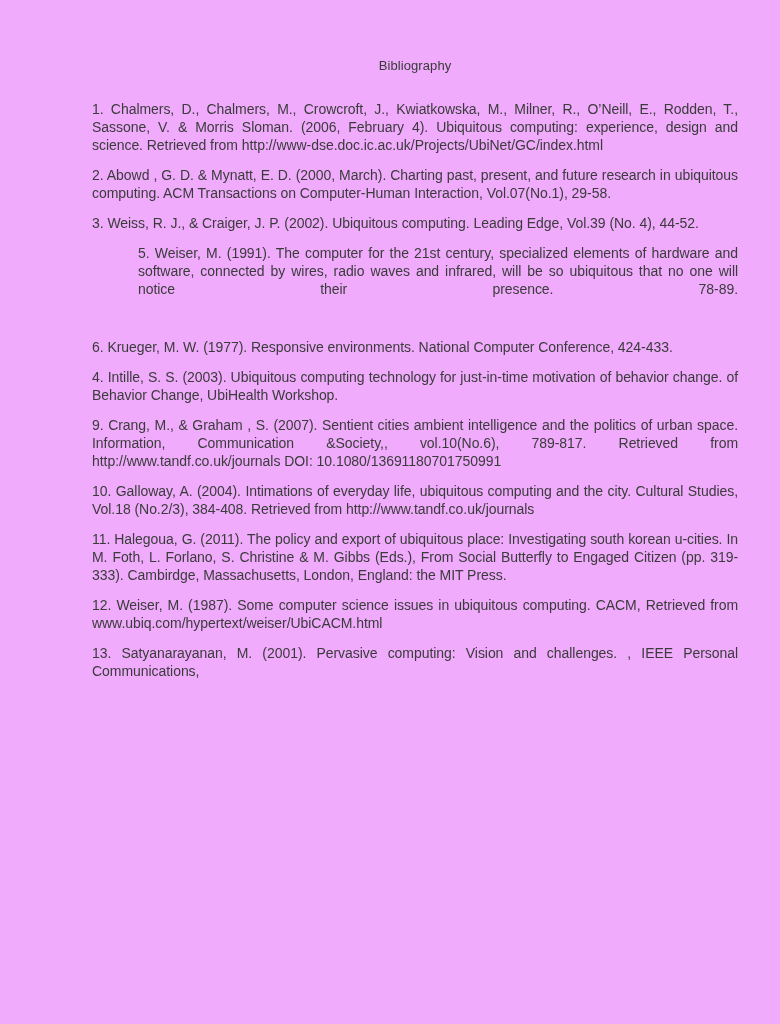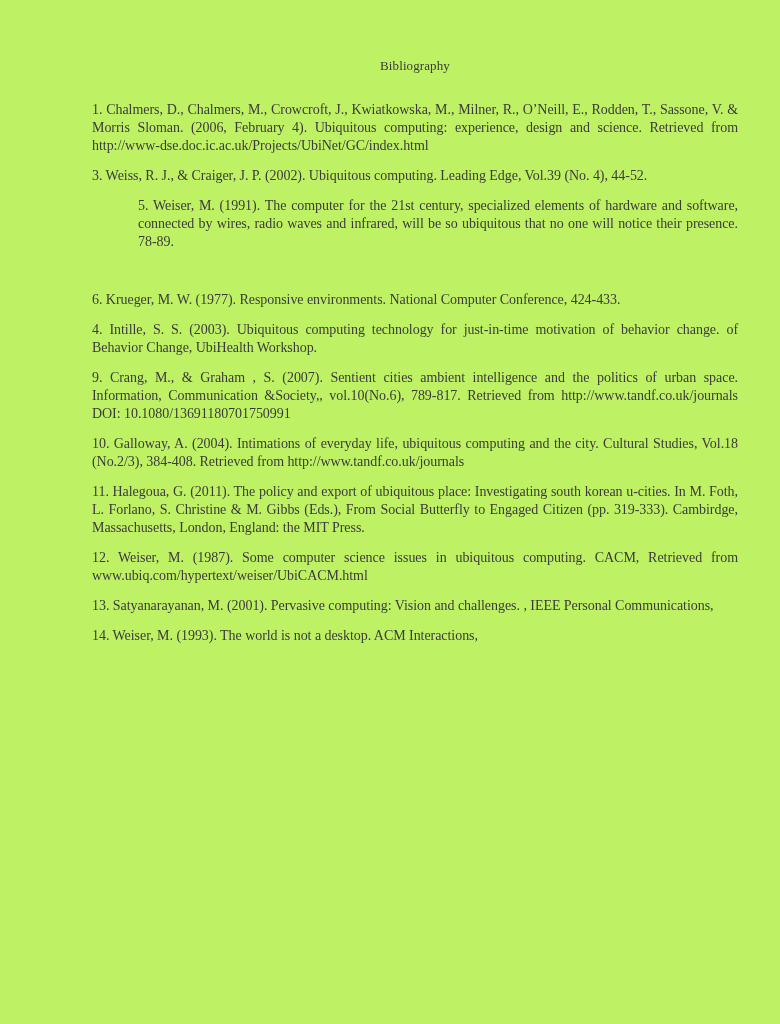"Bibliography" .page { background: #bef264 -> #f0abfc; font-family: Liberation Serif, serif -> none }
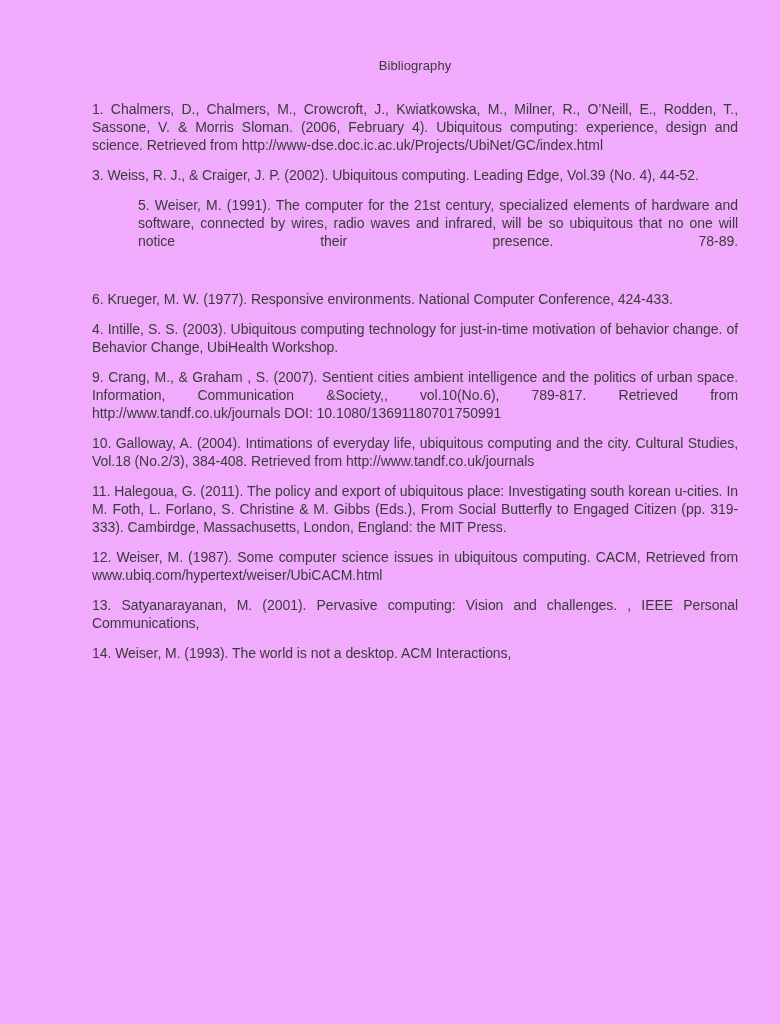"2. Abowd , G. D." p.entry { html: none -> <p>2. Abowd , G. D. &amp; Mynatt, E. D. (2000, March). Charting past, present, and future research in ubiquitous computing. ACM Transactions on Computer-Human Interaction, Vol.07(No.1), 29-58.</p> }
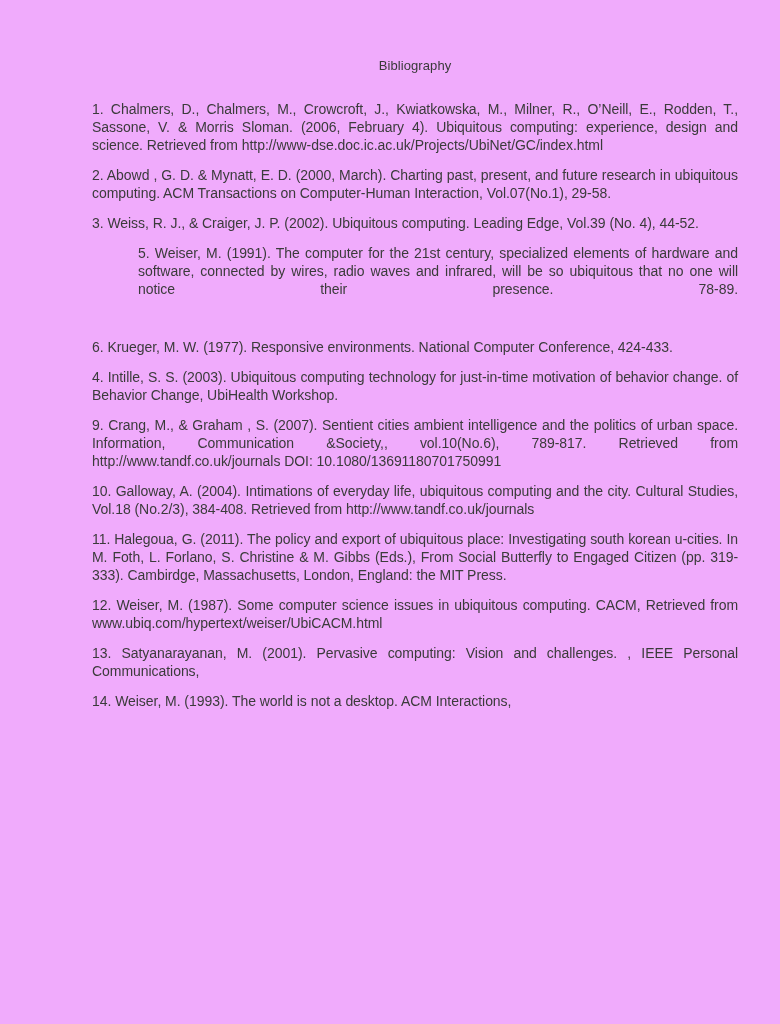"14. Weiser, M. (1993). The" p.entry { html: <p>14. Weiser, M. (1993). The world is not a desktop. ACM Interactions,</p> -> none }
